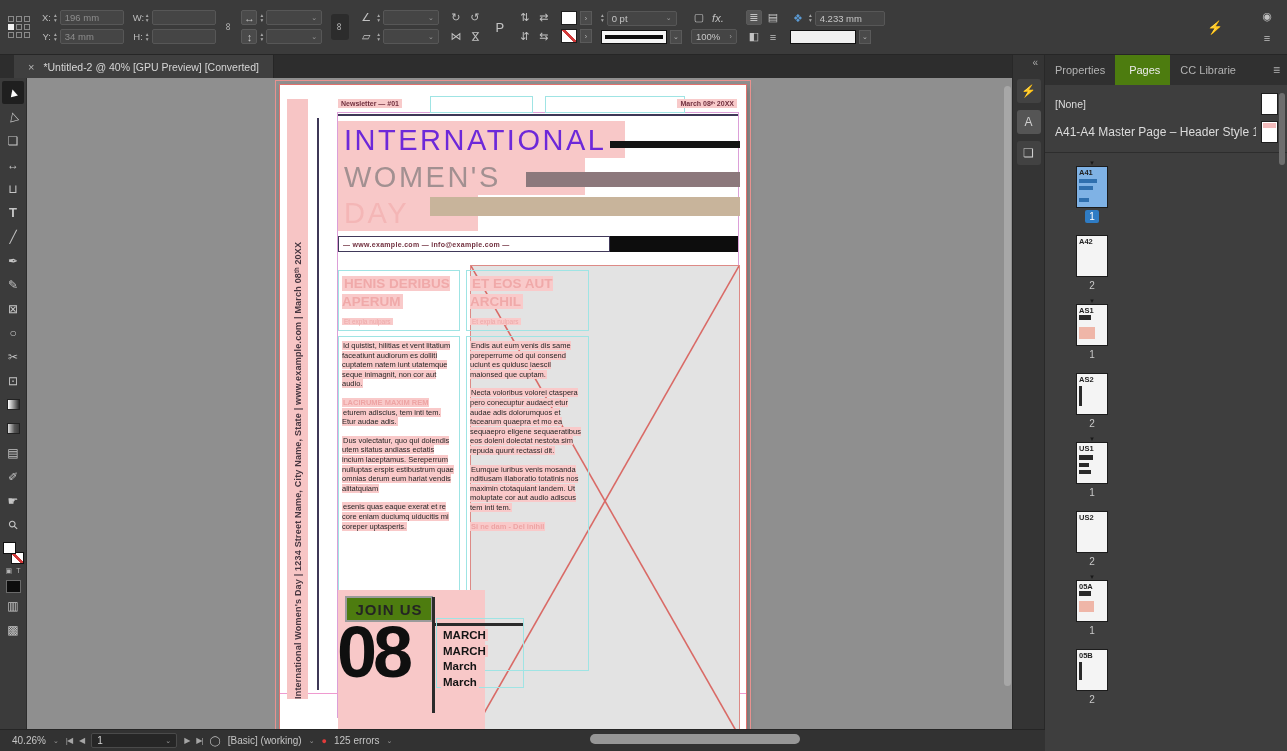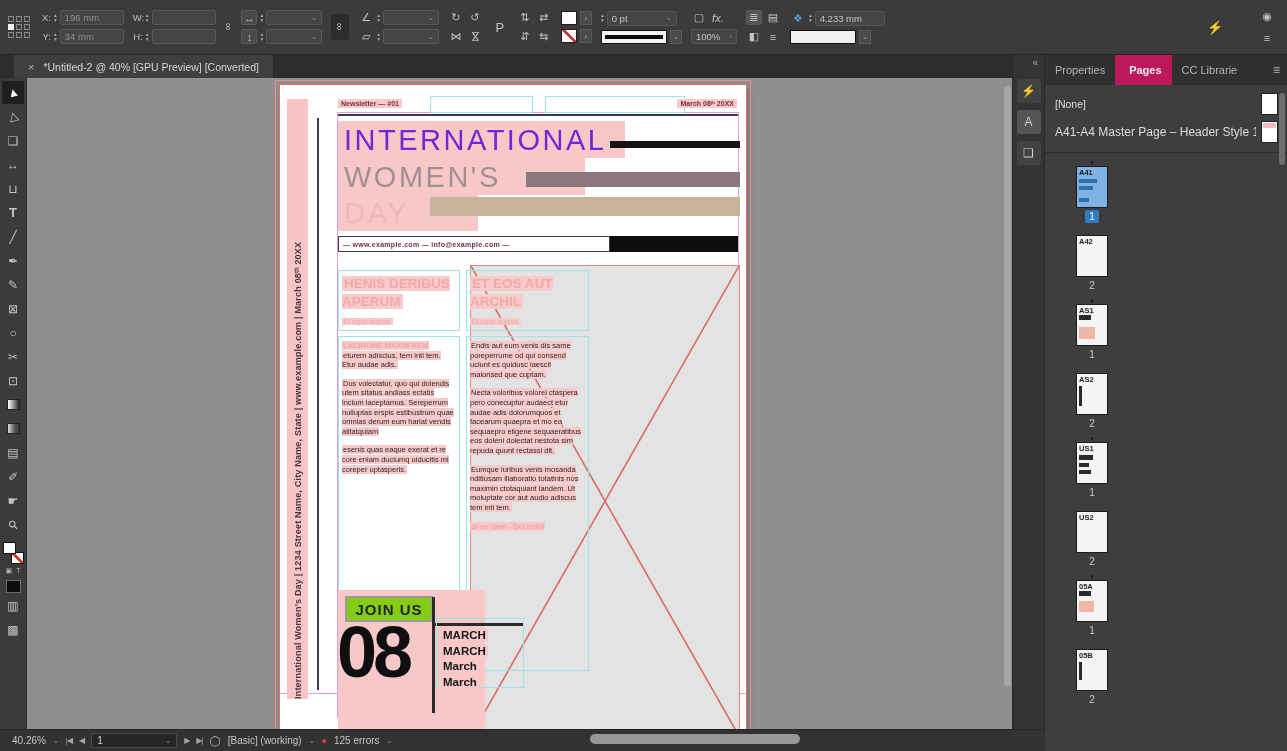"Pages" .rtab.active { background: #be185d -> #4d7c0f; font-weight: bold -> normal }
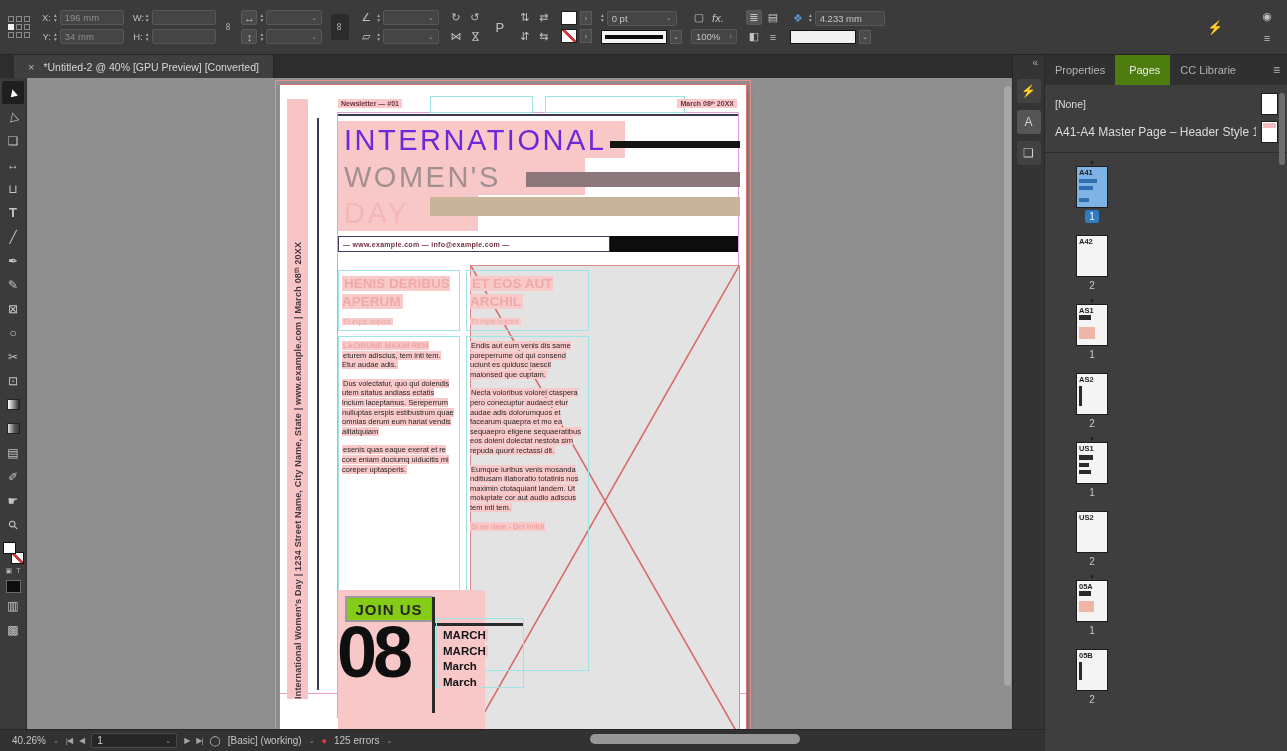"Id quistist, hilitias et vent" p { html: none -> <p><span>Id quistist, hilitias et vent litatium faceatiunt audiorum es dolliti cuptatem natem iunt utatemque seque inimagnit, non cor aut audio.</span></p> }
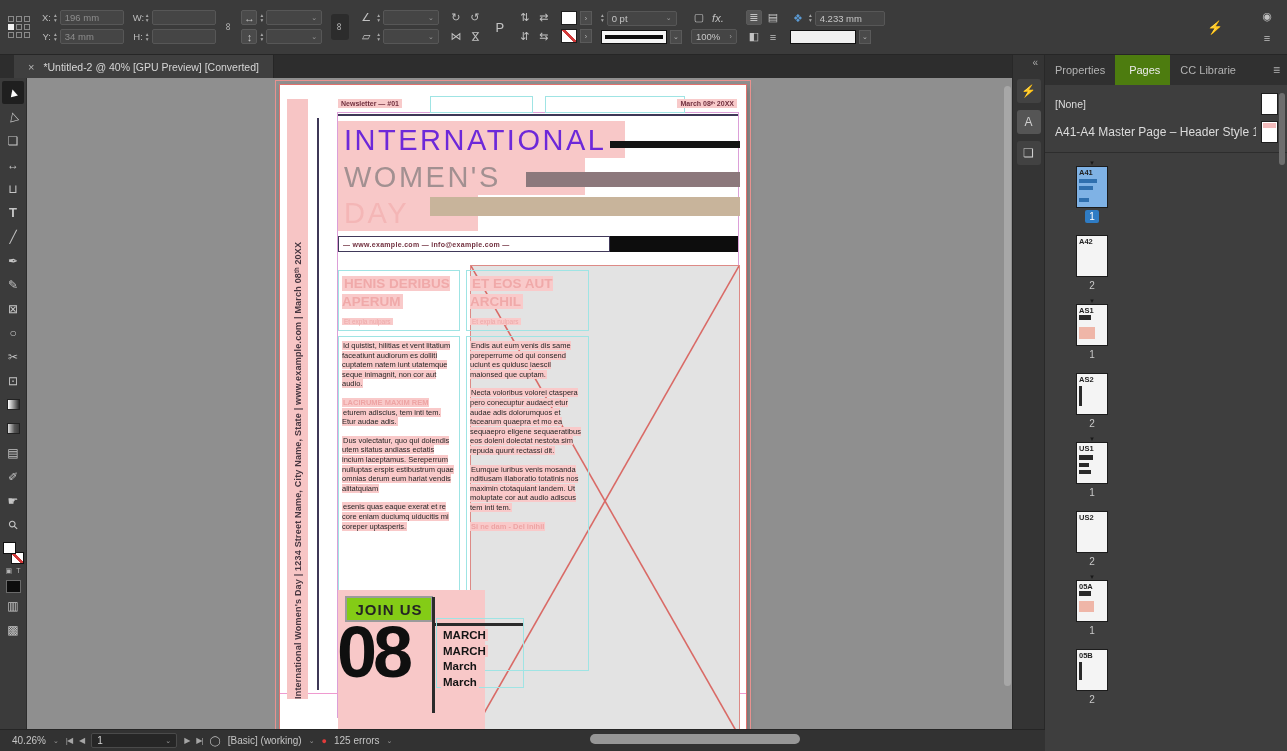"JOIN US" .joinbox { background: #84cc16 -> #4d7c0f }
